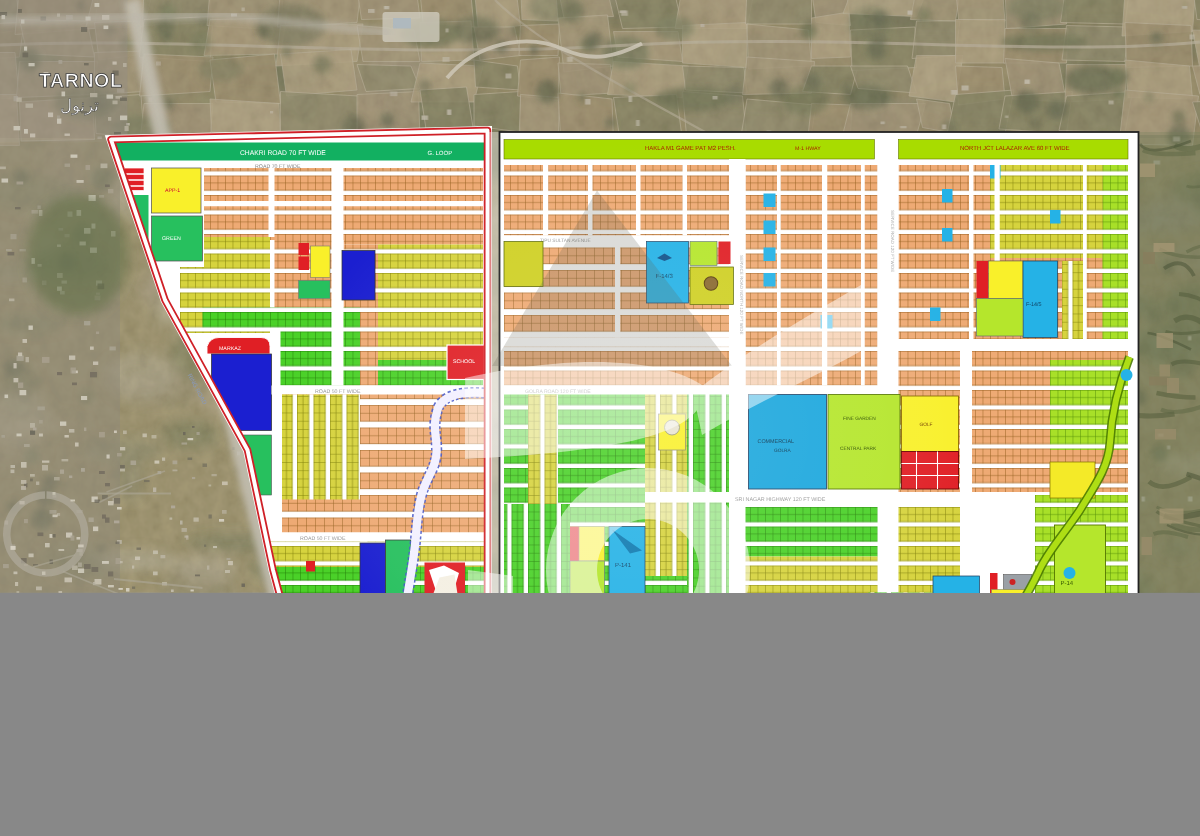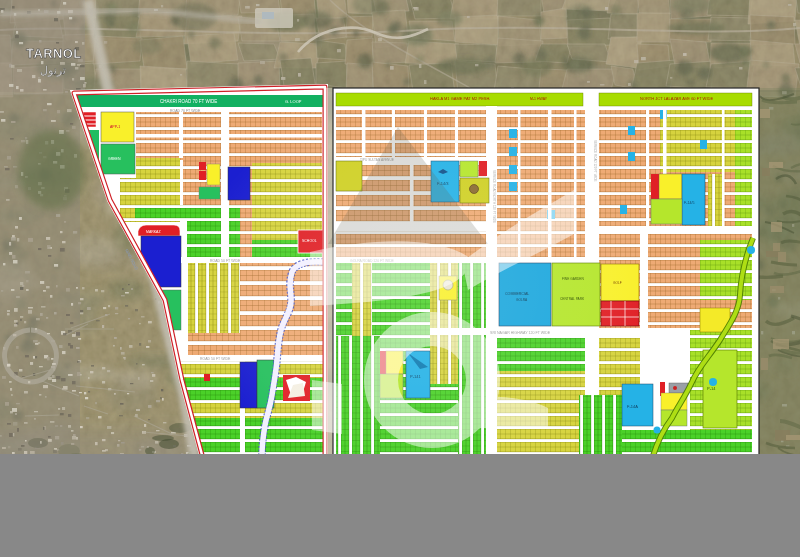"TARNOL" #wrap { height: 454px -> 395px }
